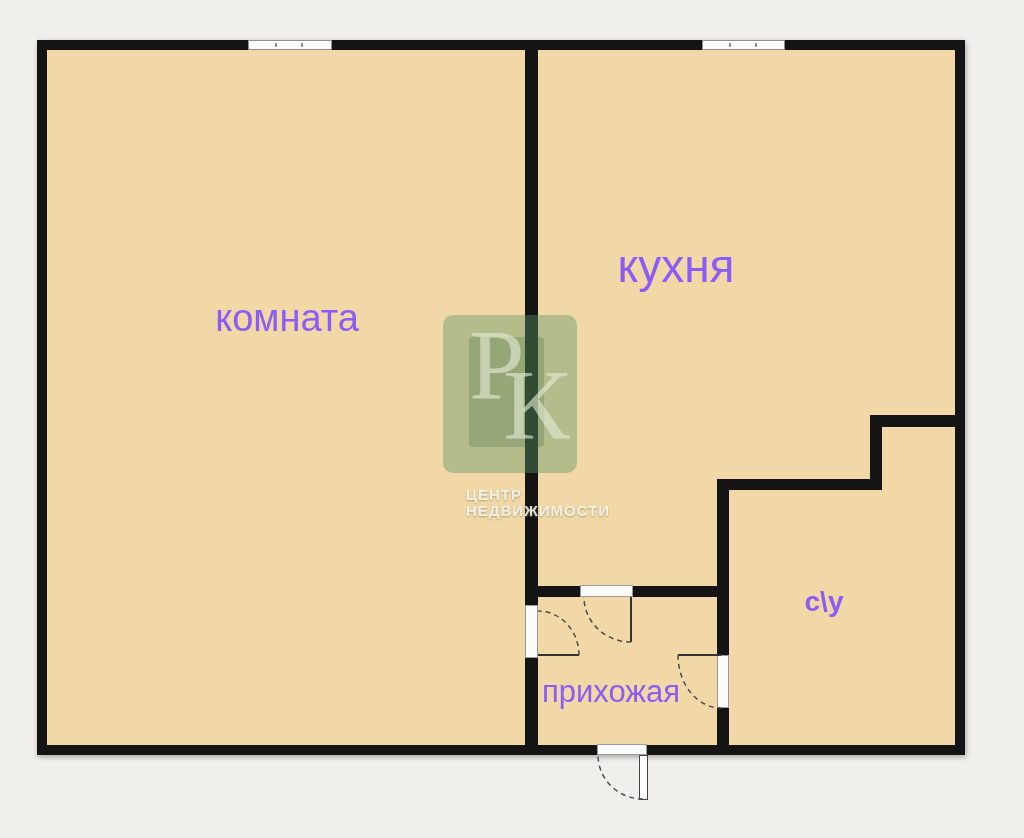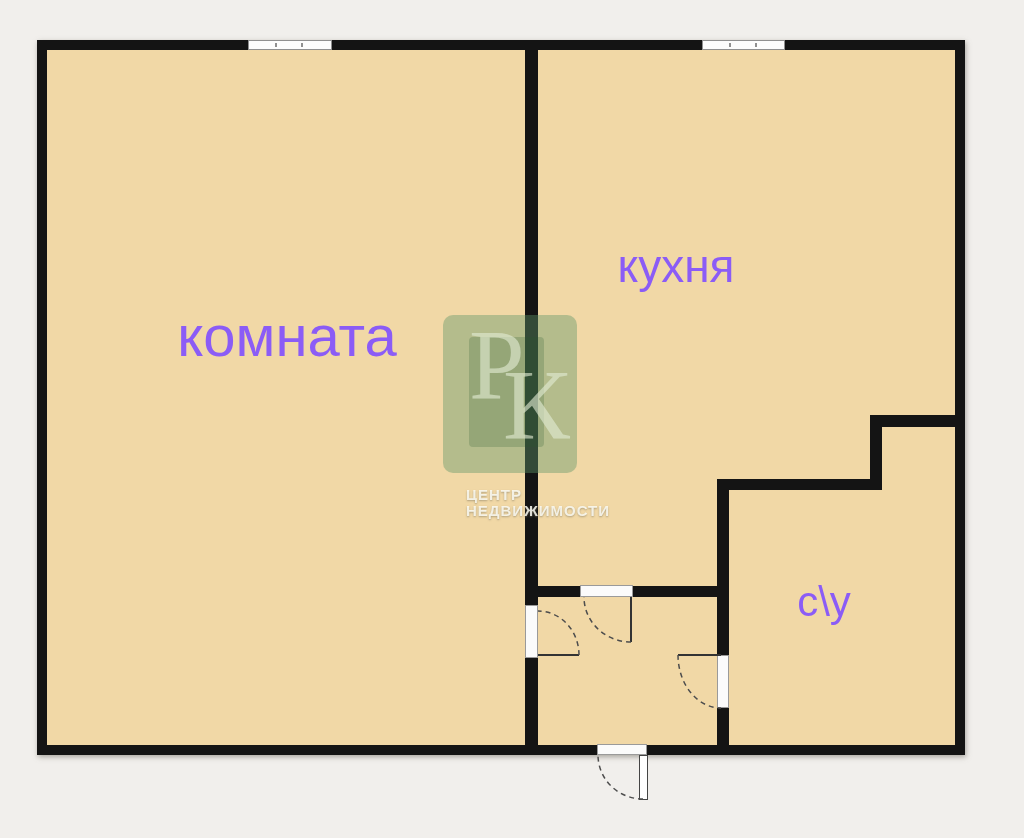"комната" .lbl-room { font-size: 58px -> 38px; margin-top: 18px -> none }
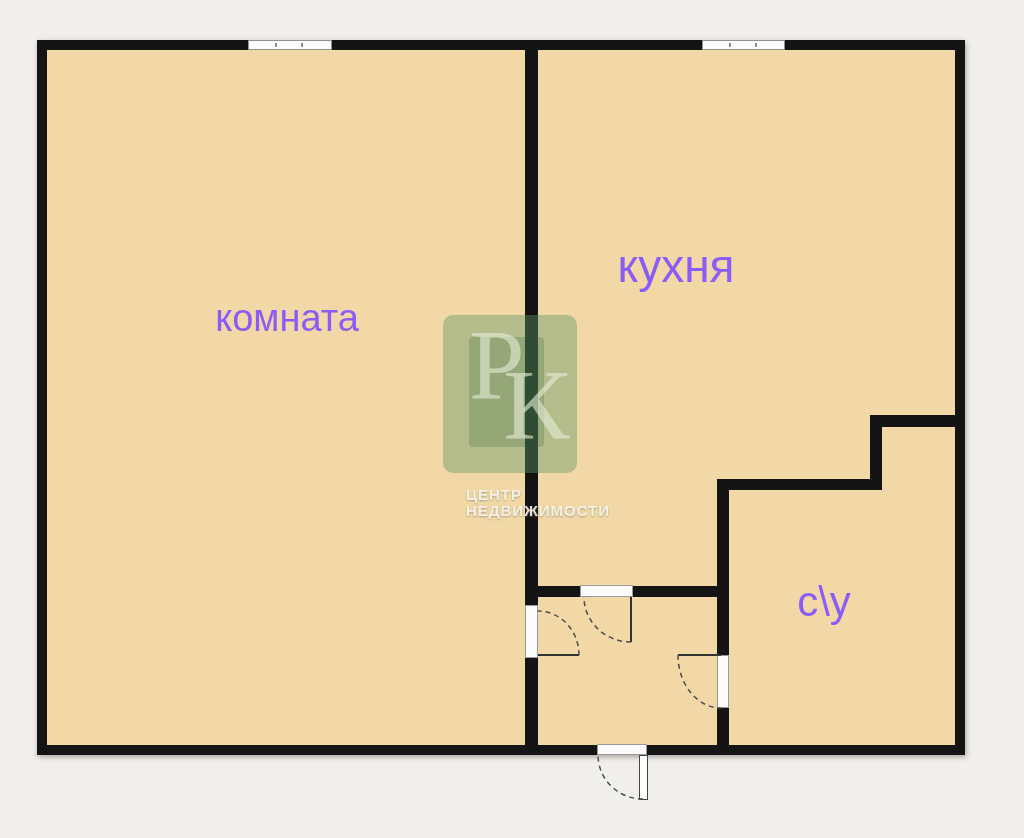"с\у" .lbl-bath { font-size: 42px -> 28px; font-weight: none -> bold }
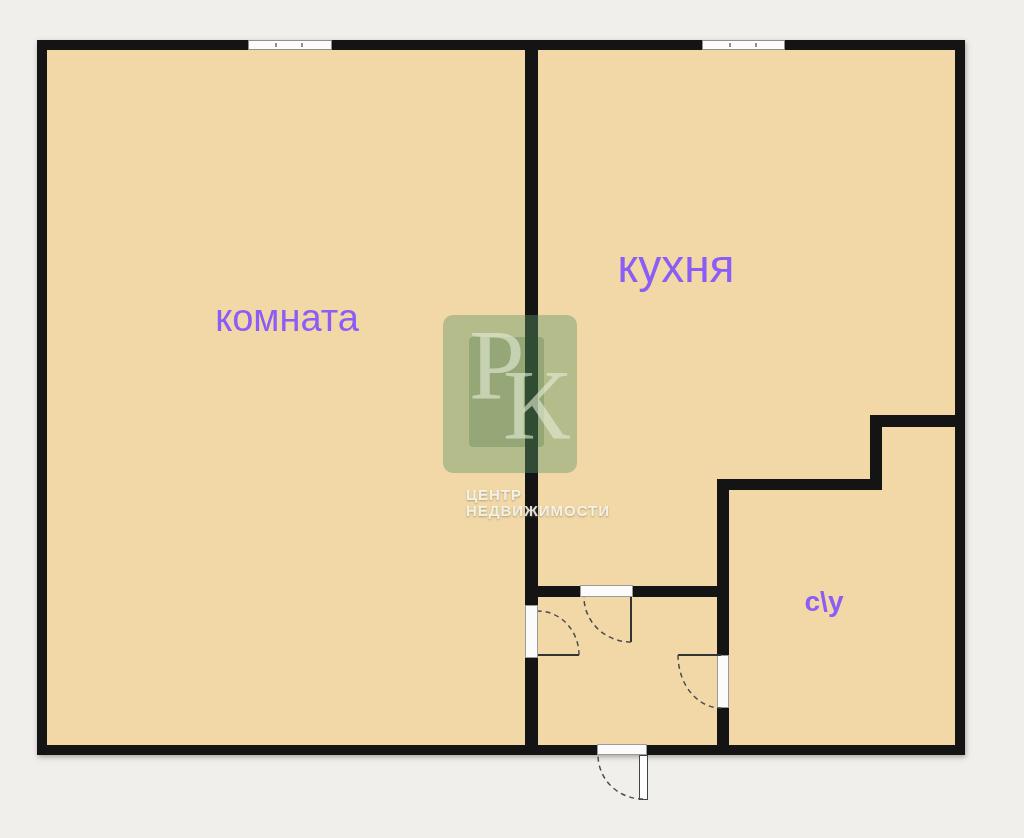"прихожая" div.room-label { html: none -> <div>прихожая</div> }
